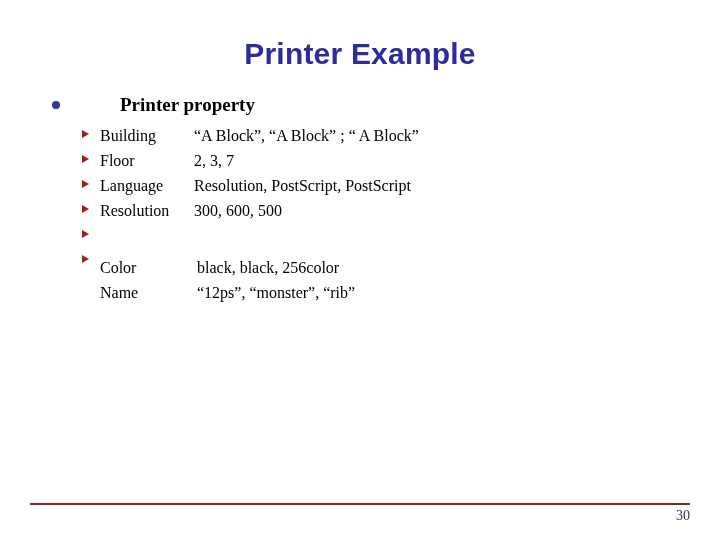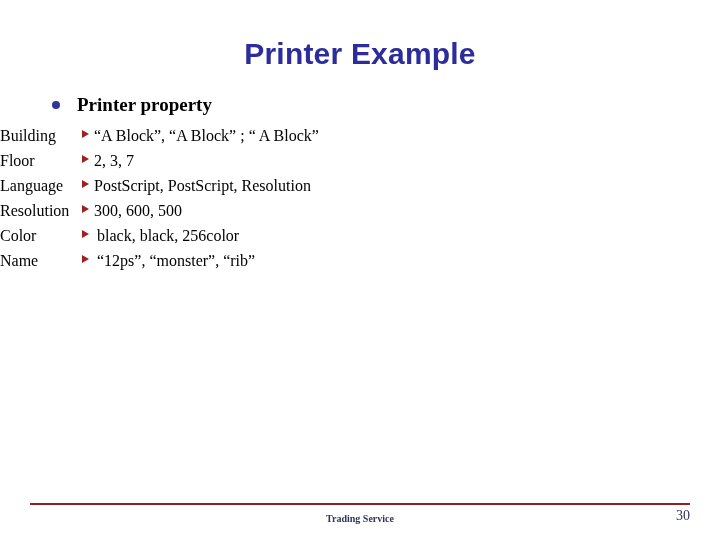"Printer property" .l1-item { padding-left: 77px -> 120px }
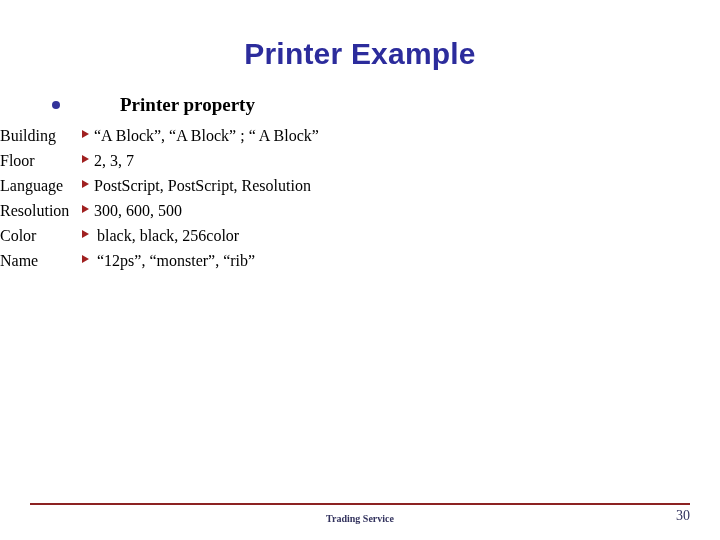"Building “A Block”, “A Block”" .l2-item { padding-left: none -> 100px }
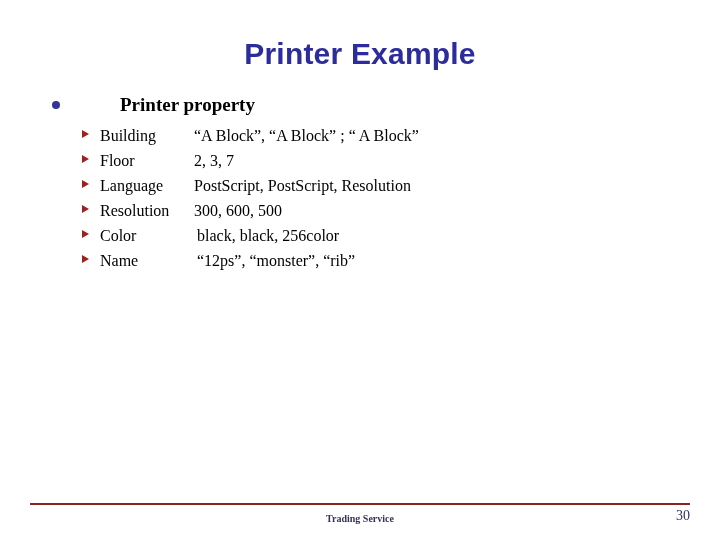"PostScript, PostScript, Resolution" span.l2-value { text: PostScript, PostScript, Resolution -> Resolution, PostScript, PostScript }
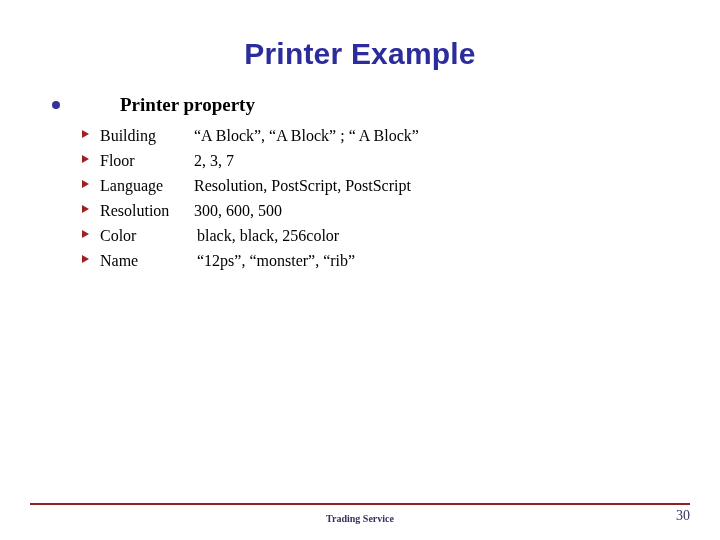"black, black, 256color" .v-indent { margin-top: none -> 32px }
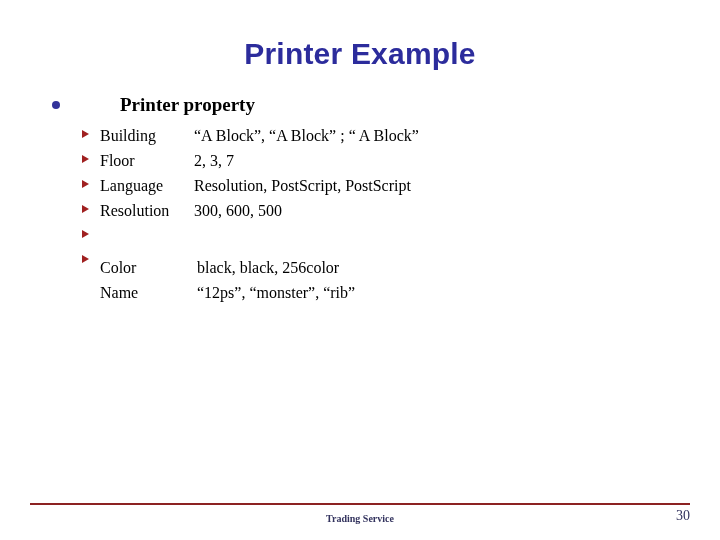"Trading Service" div.footer-center { html: <div>Trading Service</div> -> none }
